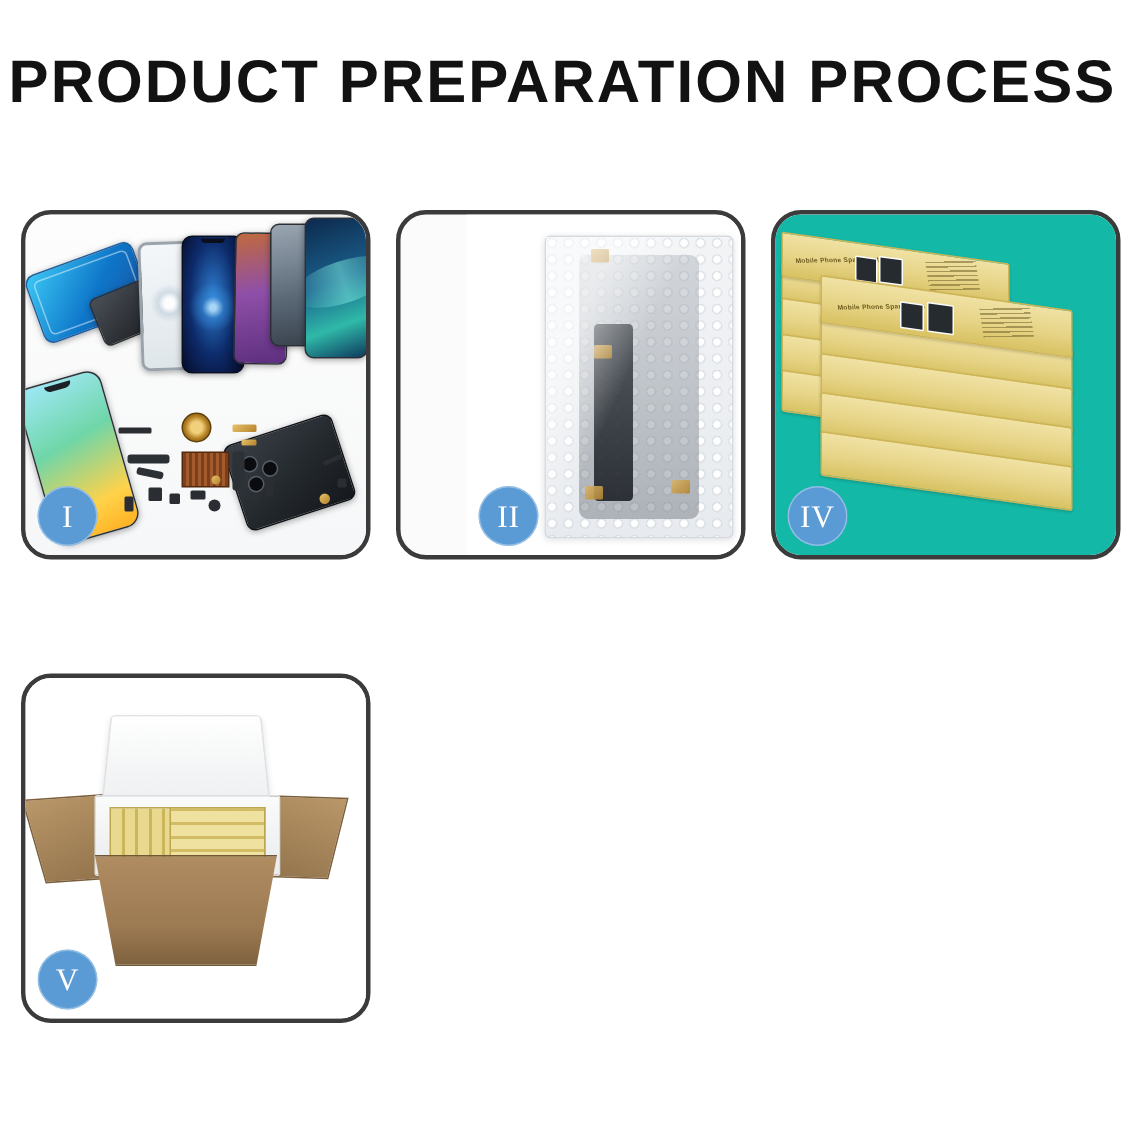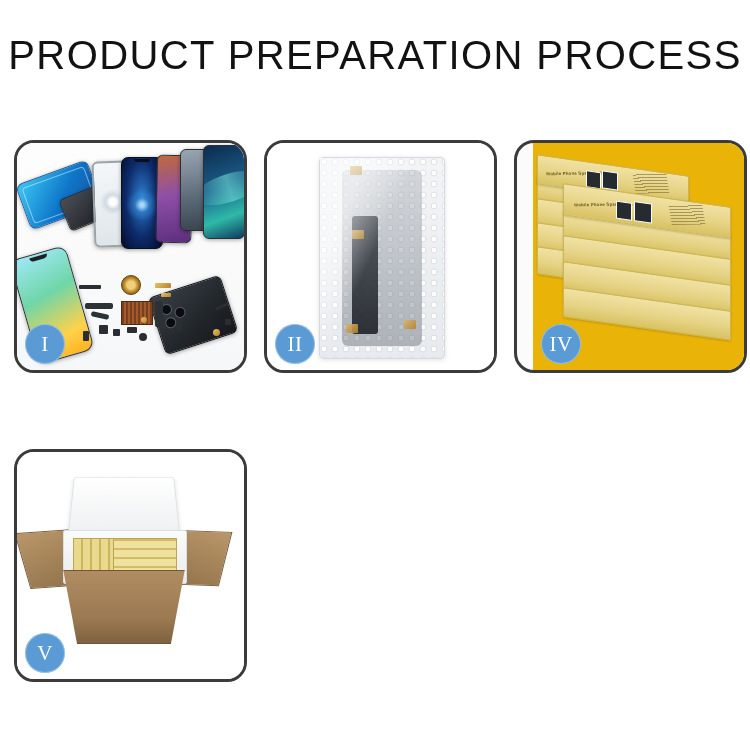"PRODUCT PREPARATION PROCESS" .title { font-weight: 400 -> 700 }
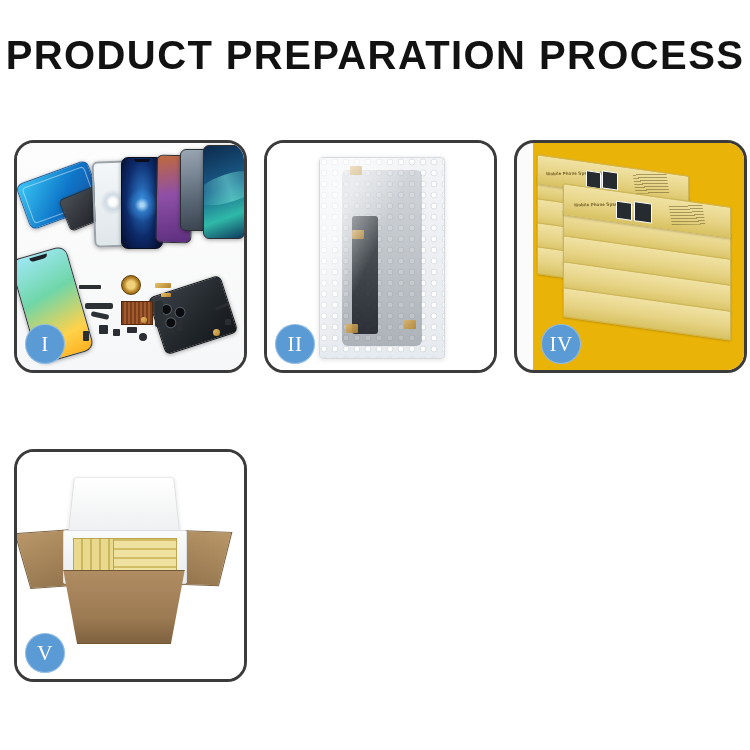"II" .p2-bg { margin-left: none -> 44px }
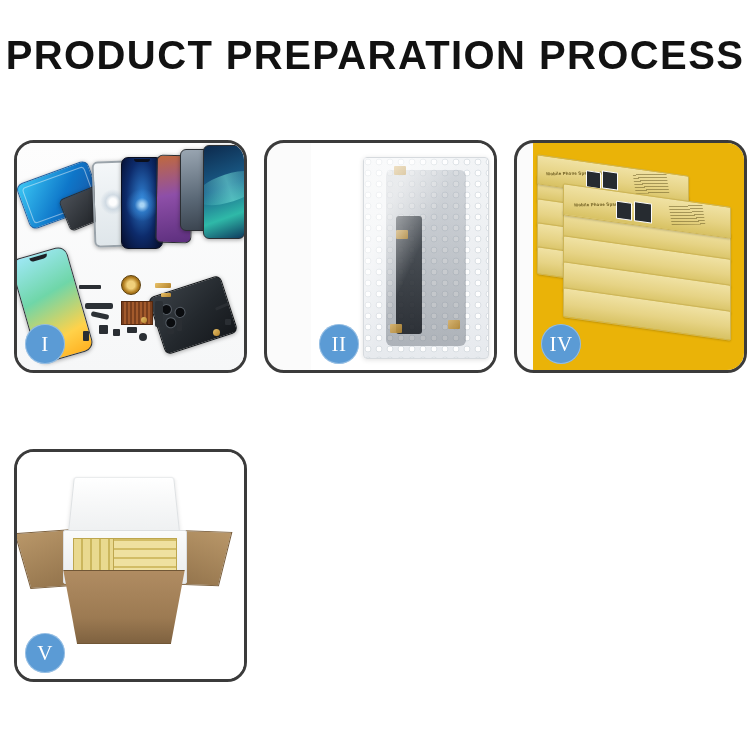"IV" .p4-bg { background: #eab308 -> #14b8a6; margin-left: 16px -> none }
